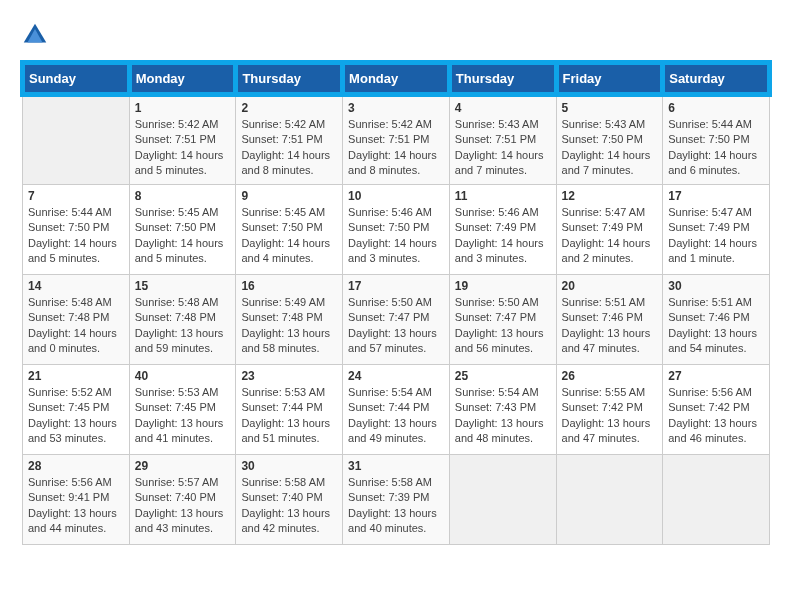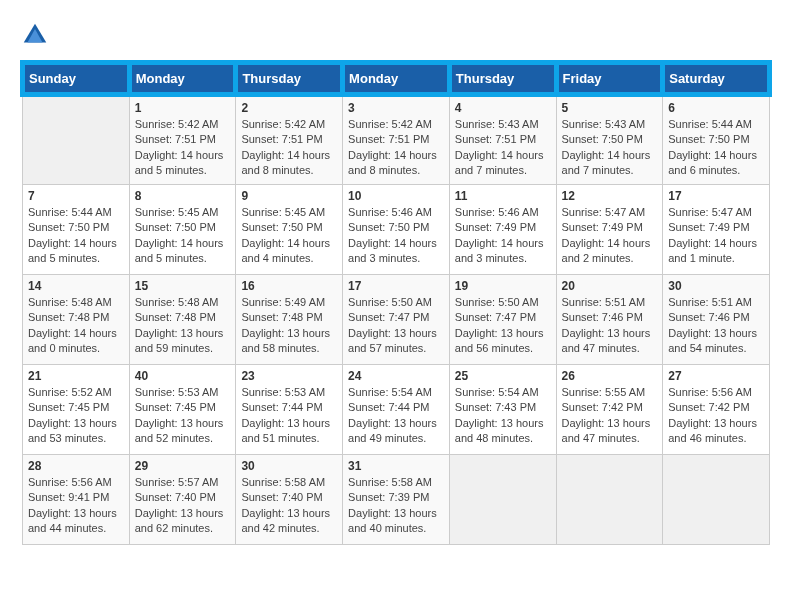"Daylight: 13 hours and 52" span { text: 52 -> 41 }
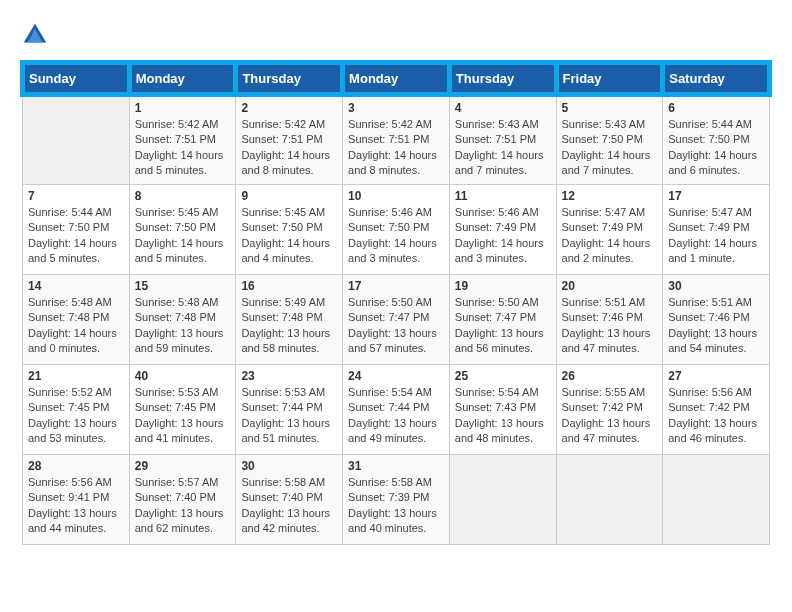"Daylight: 13 hours and 62" span { text: 62 -> 43 }
